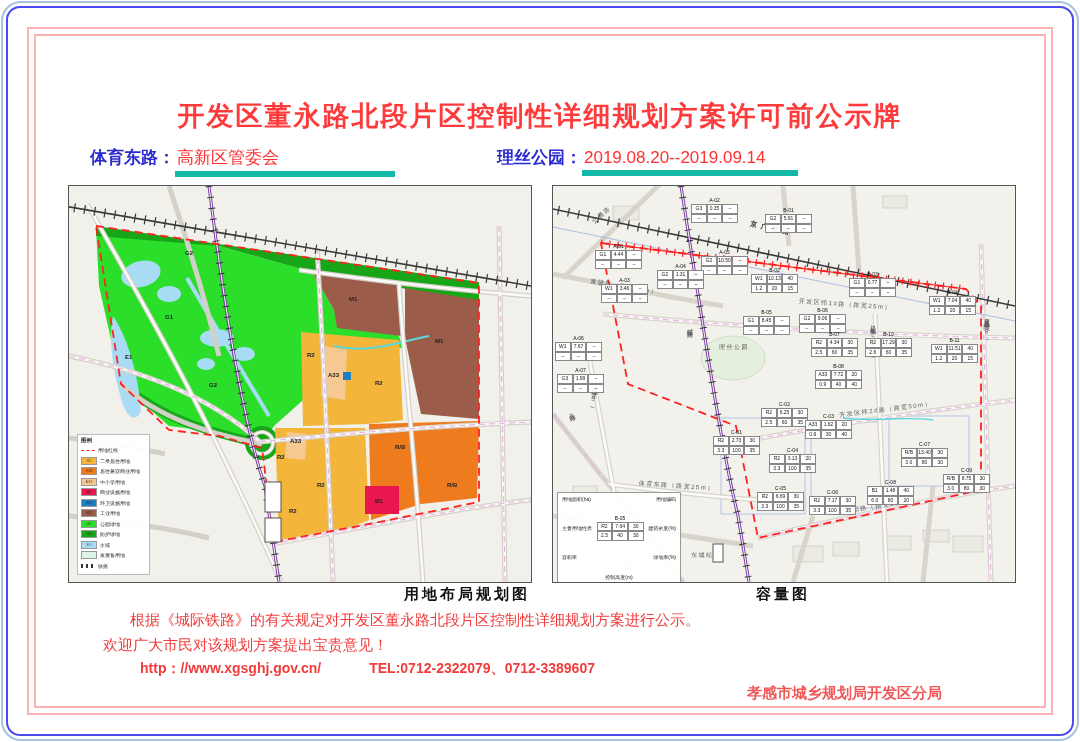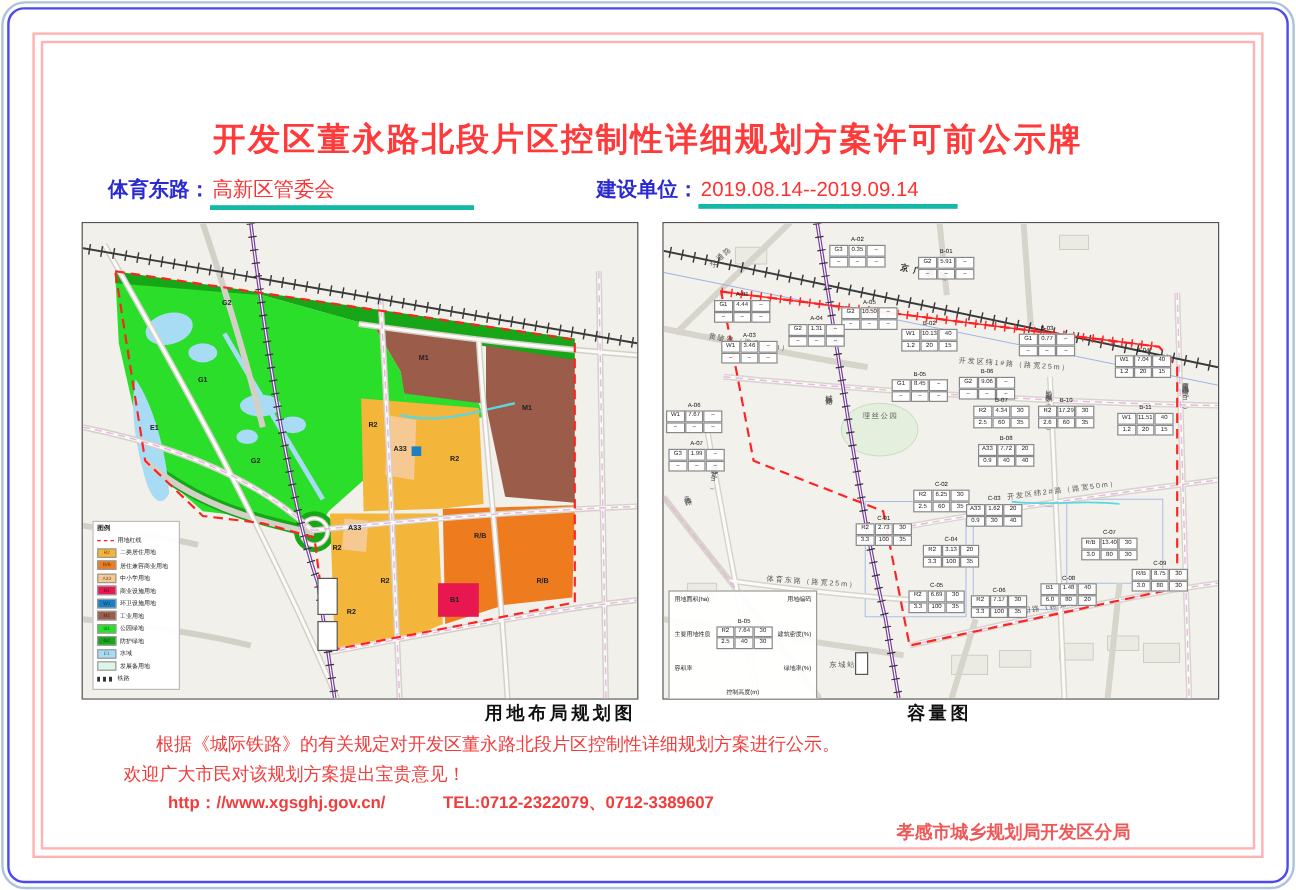"高新区管委会" .fvalue { border-bottom: 4px solid #14b8a6 -> 6px solid #14b8a6 }
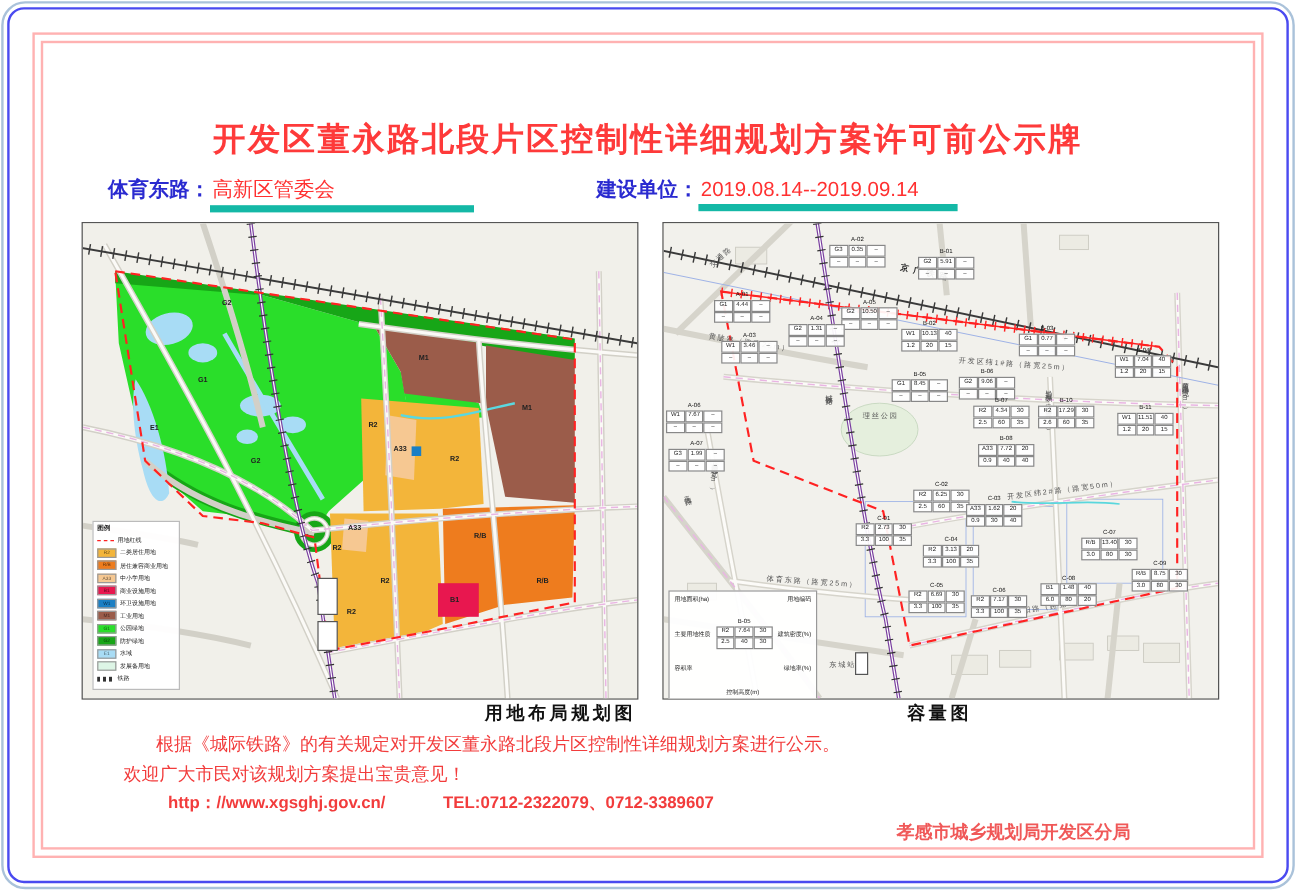"建设单位：" span.flabel { text: 建设单位 -> 理丝公园 }
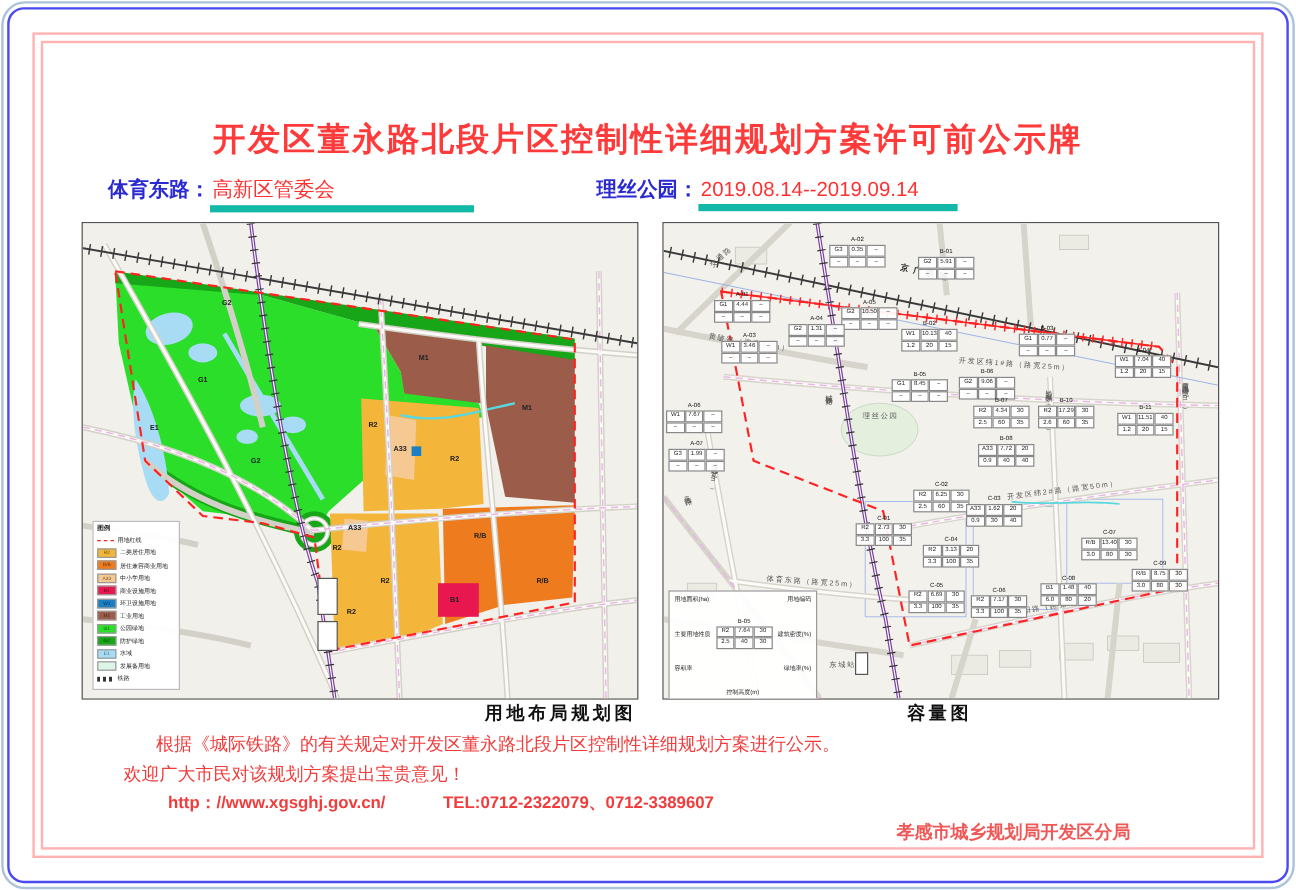"2019.08.14--2019.09.14" span.fvalue { text: 2019.08.14--2019.09.14 -> 2019.08.20--2019.09.14 }
